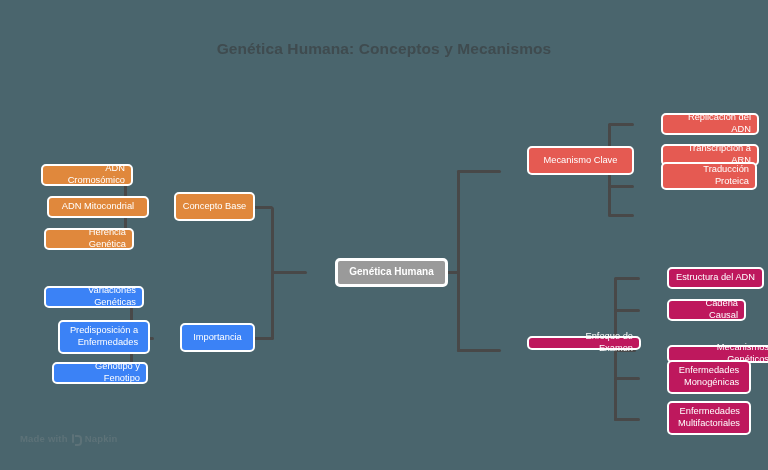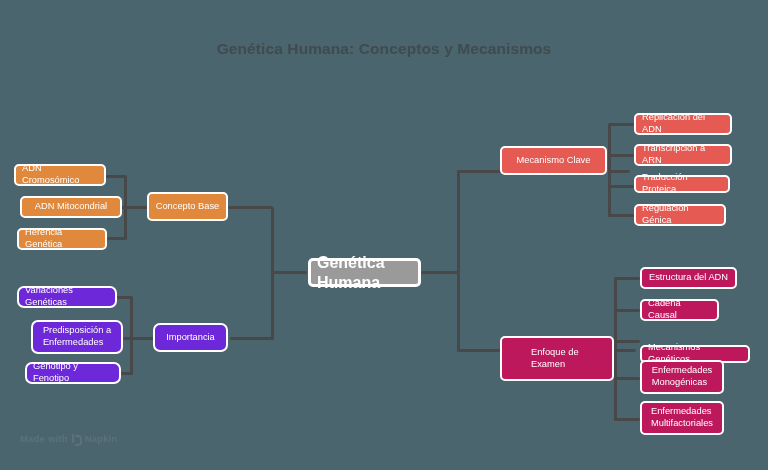"Replicación del ADN" .node { margin-left: none -> 27px; text-align: left -> right }
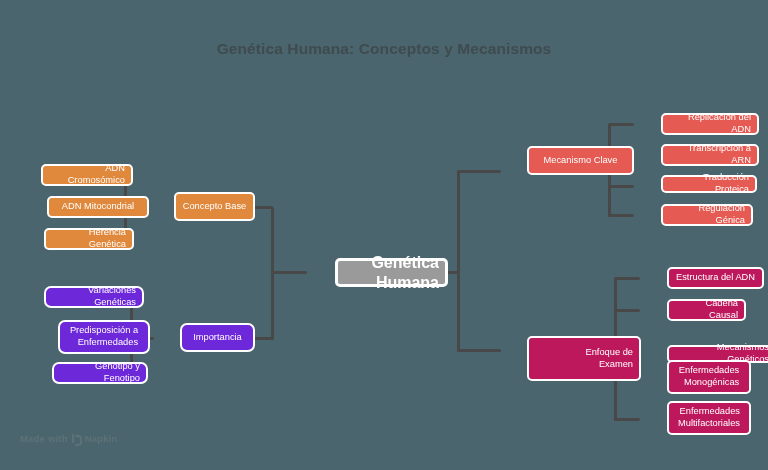"Traducción Proteica" div.node { height: 18px -> 28px; top: 175px -> 162px }
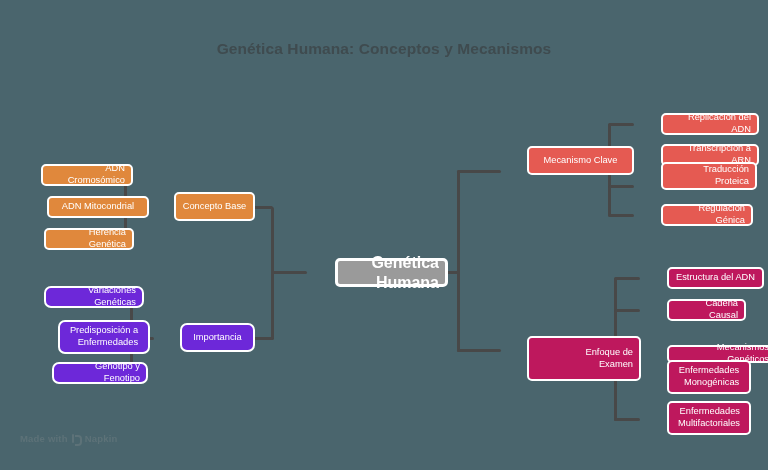"Regulación Génica" div.node { html: <div>Regulación Génica</div> -> none }
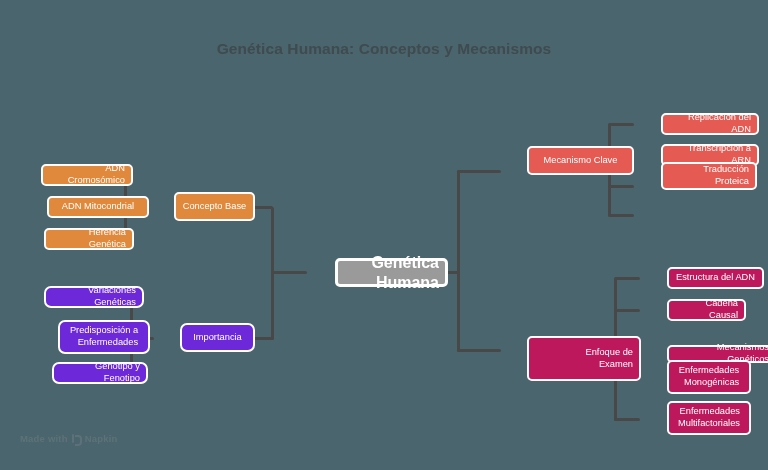"Genética Humana" .n-root { font-size: 16px -> 10px }
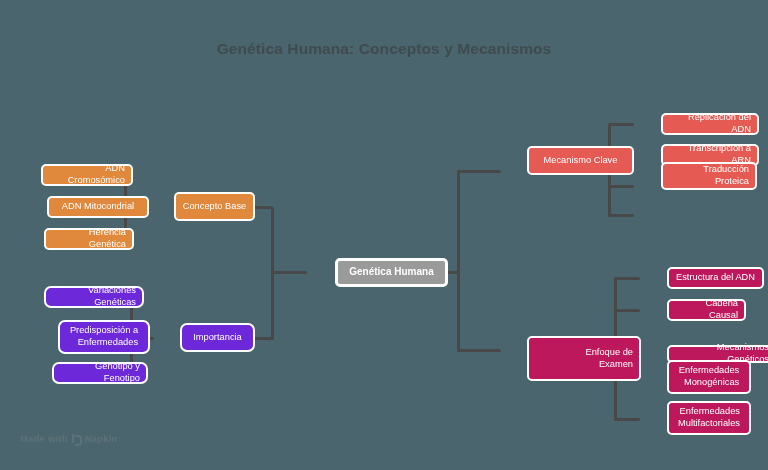"Variaciones Genéticas" .n-pink { background: #6d28d9 -> #3b82f6; border-radius: 7px -> none }
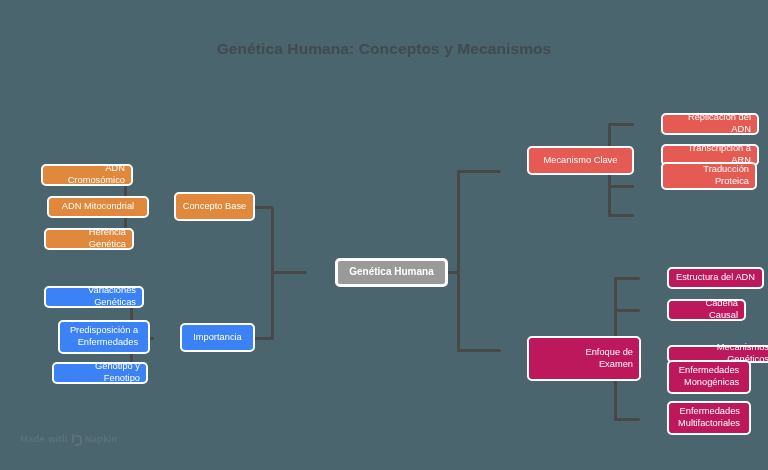"Enfoque de Examen" div.node { height: 45px -> 14px }
